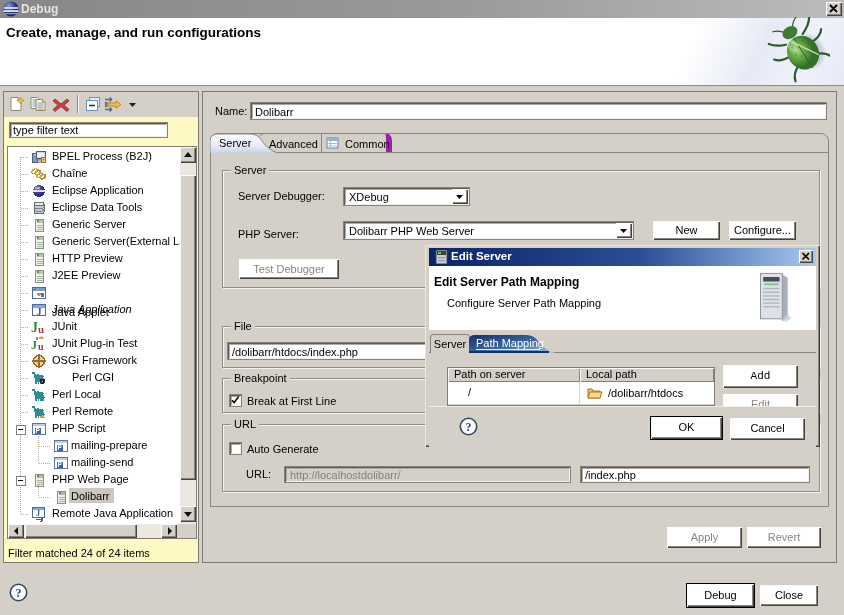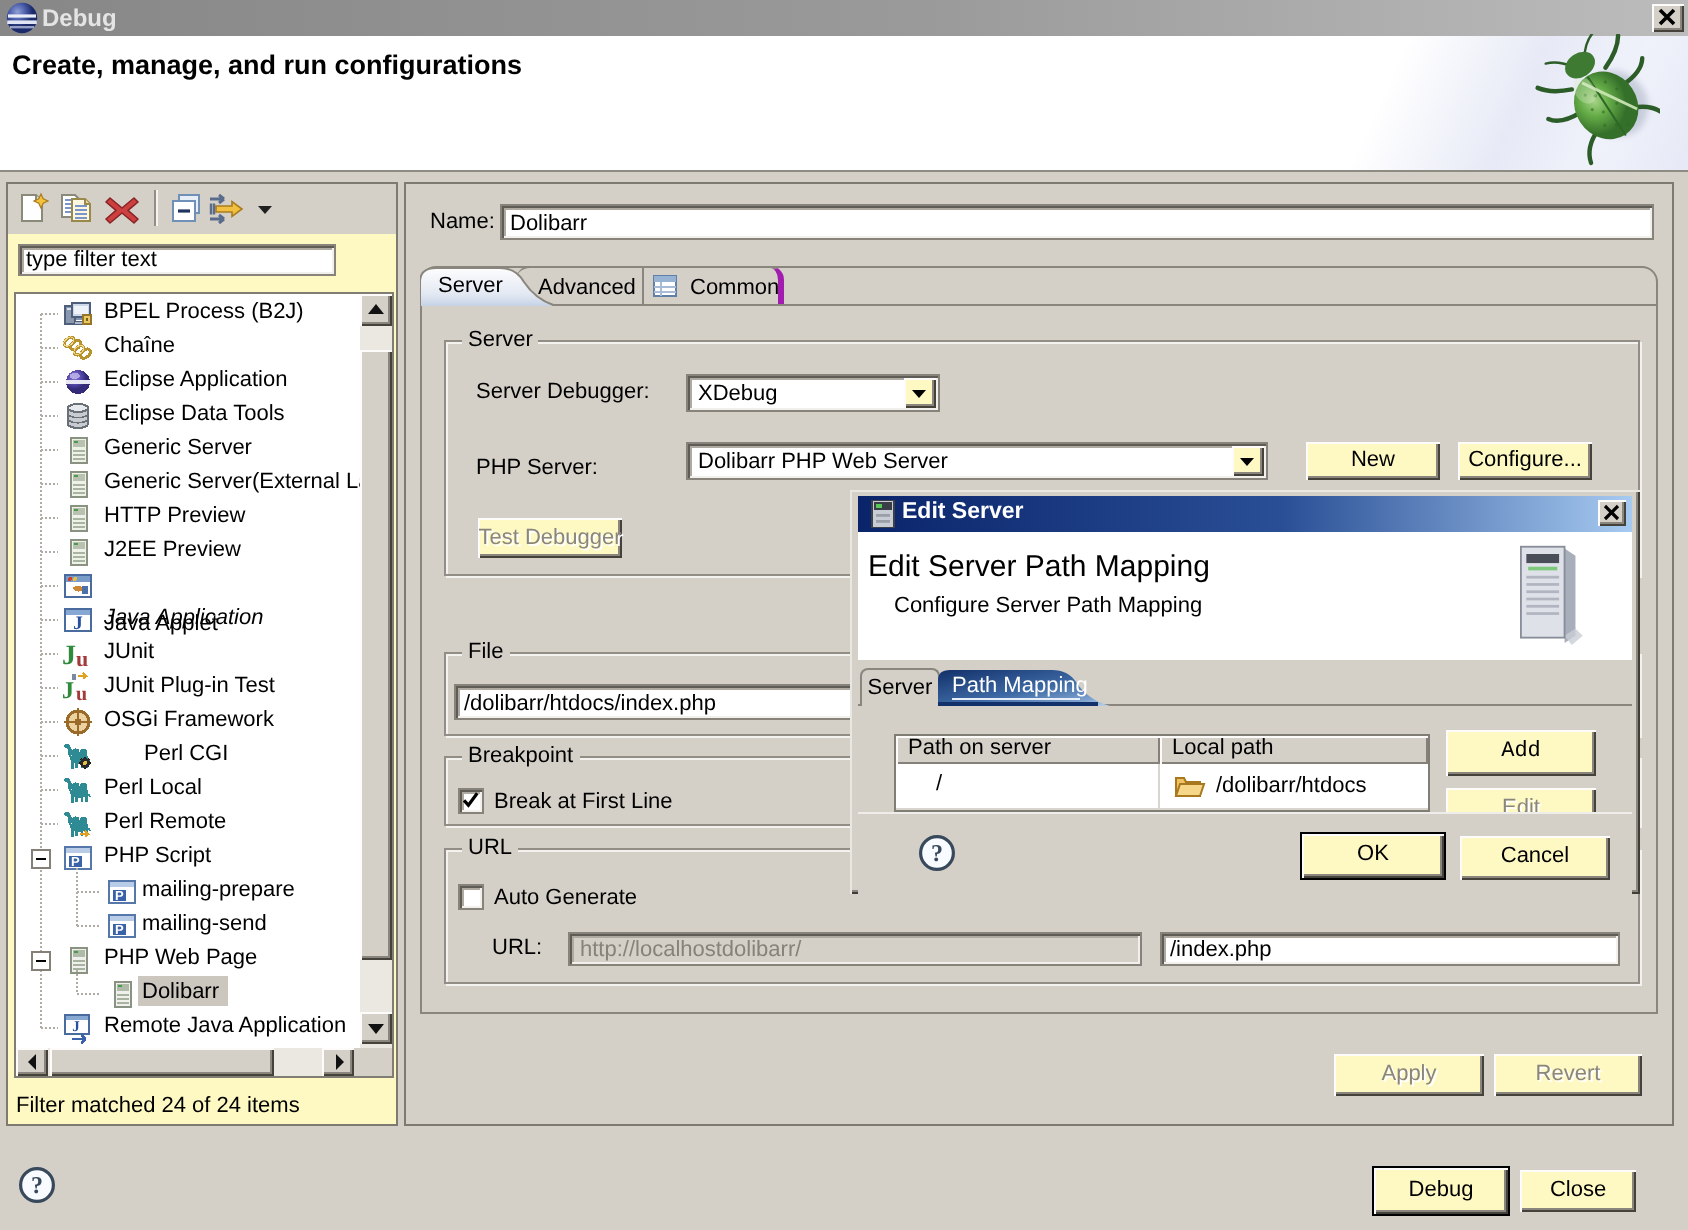"Common" div.abs { border-right: 3px solid #a21caf -> 6px solid #a21caf }
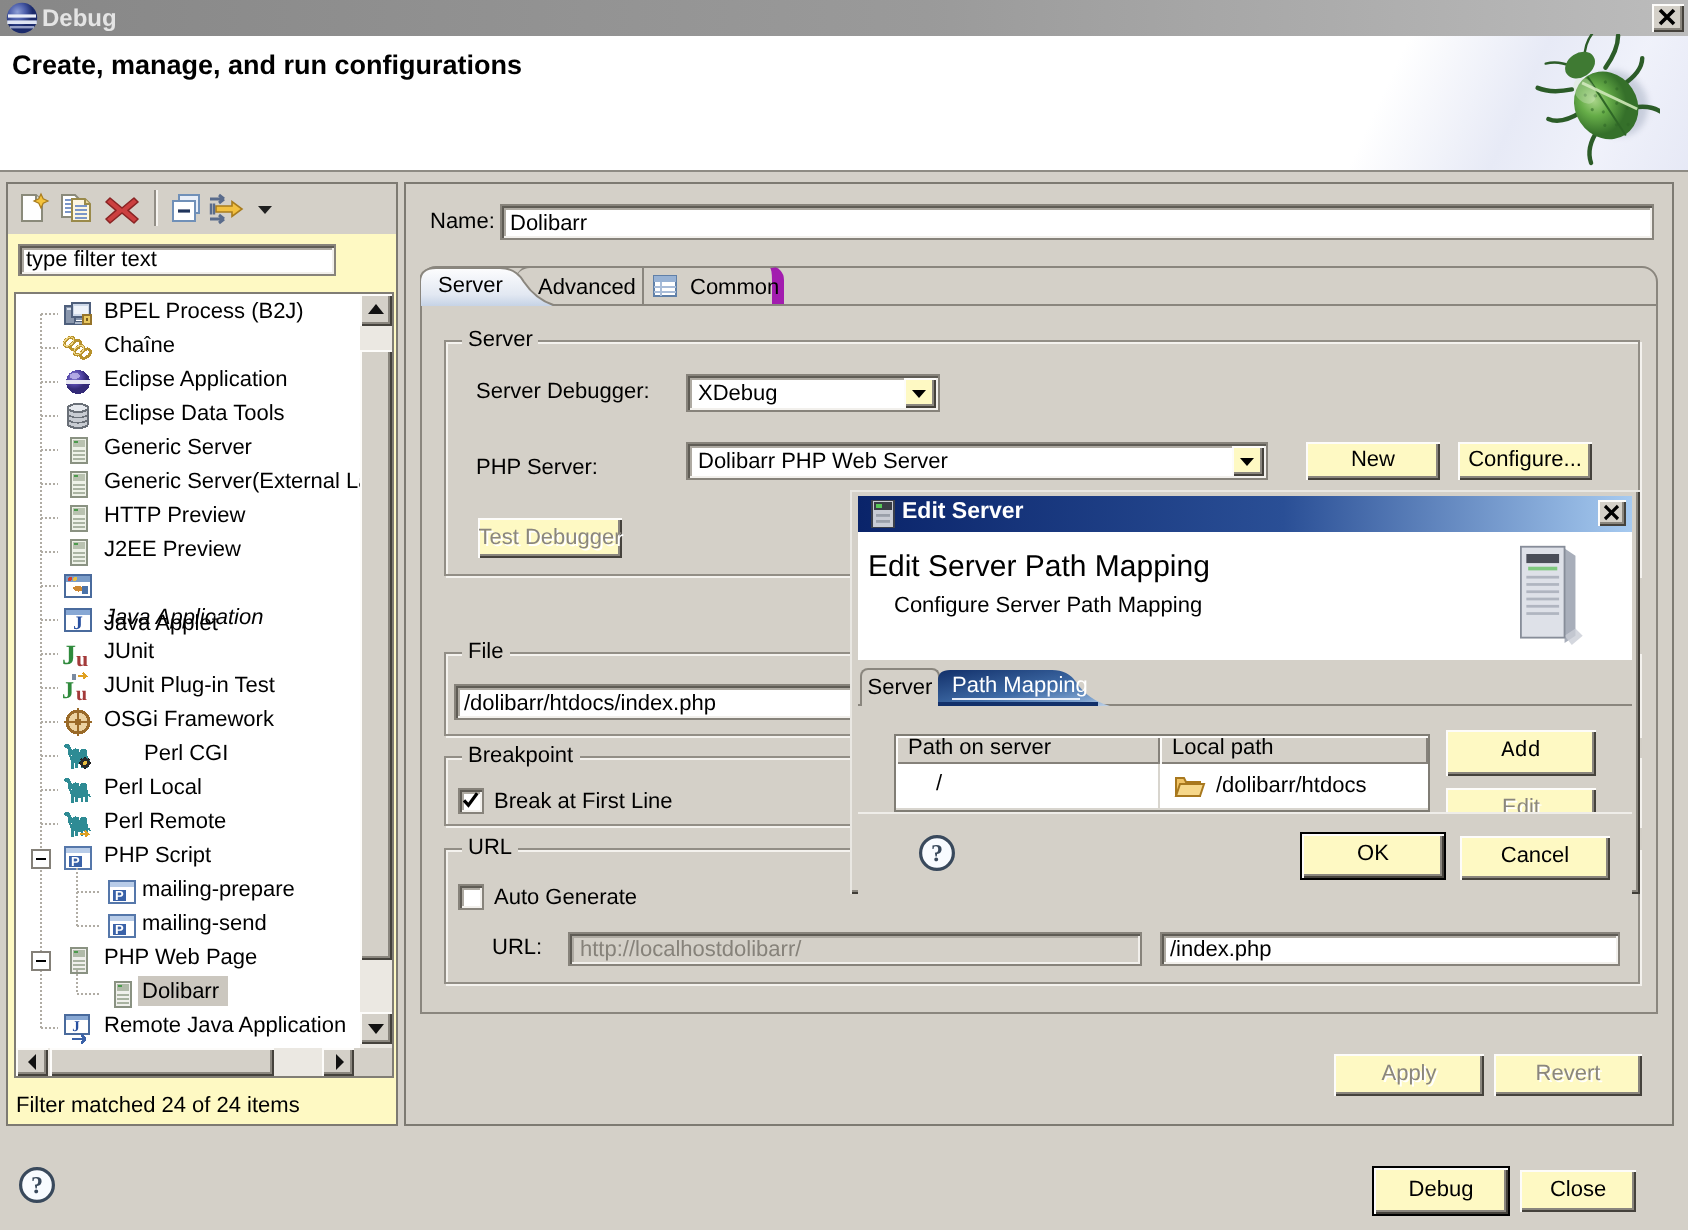"New" .btn { background: #fef9c3 -> #ffffff }
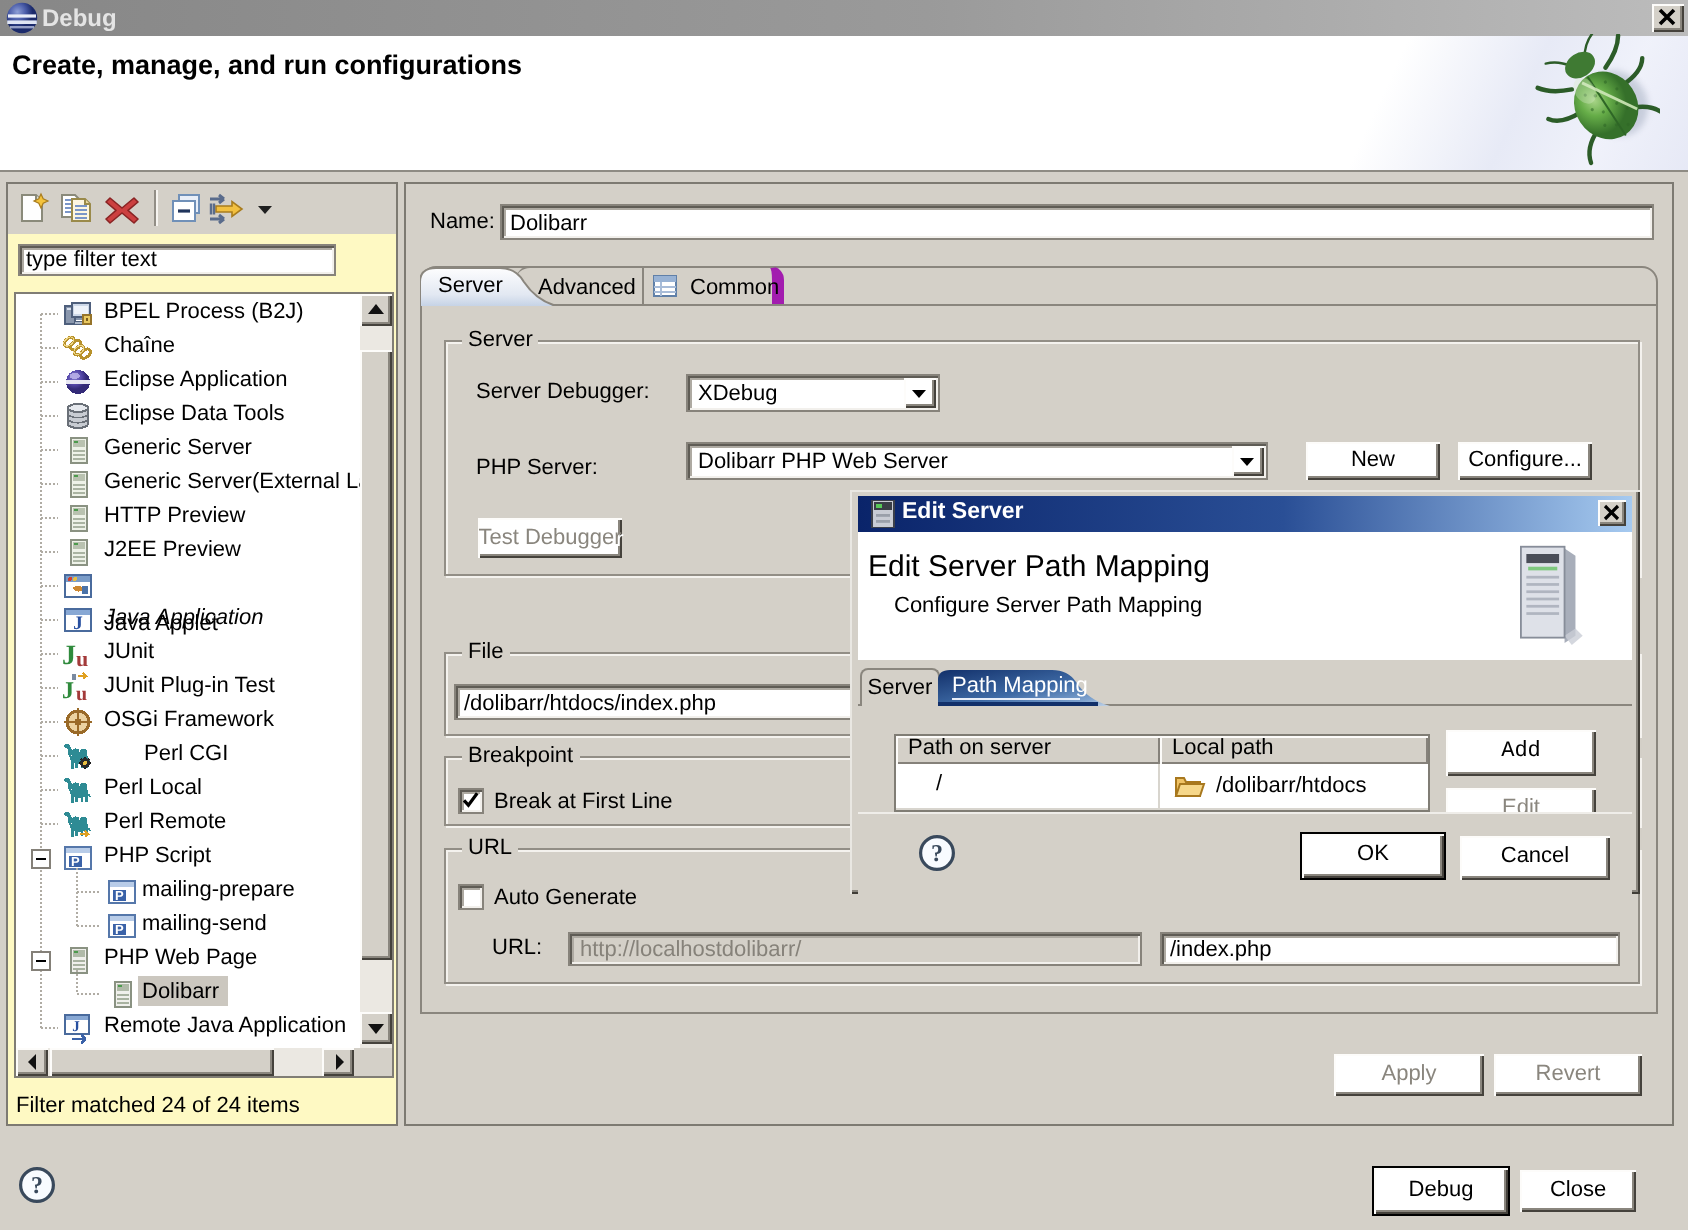"Test Debugger" div.abs { width: 72px -> 100px }
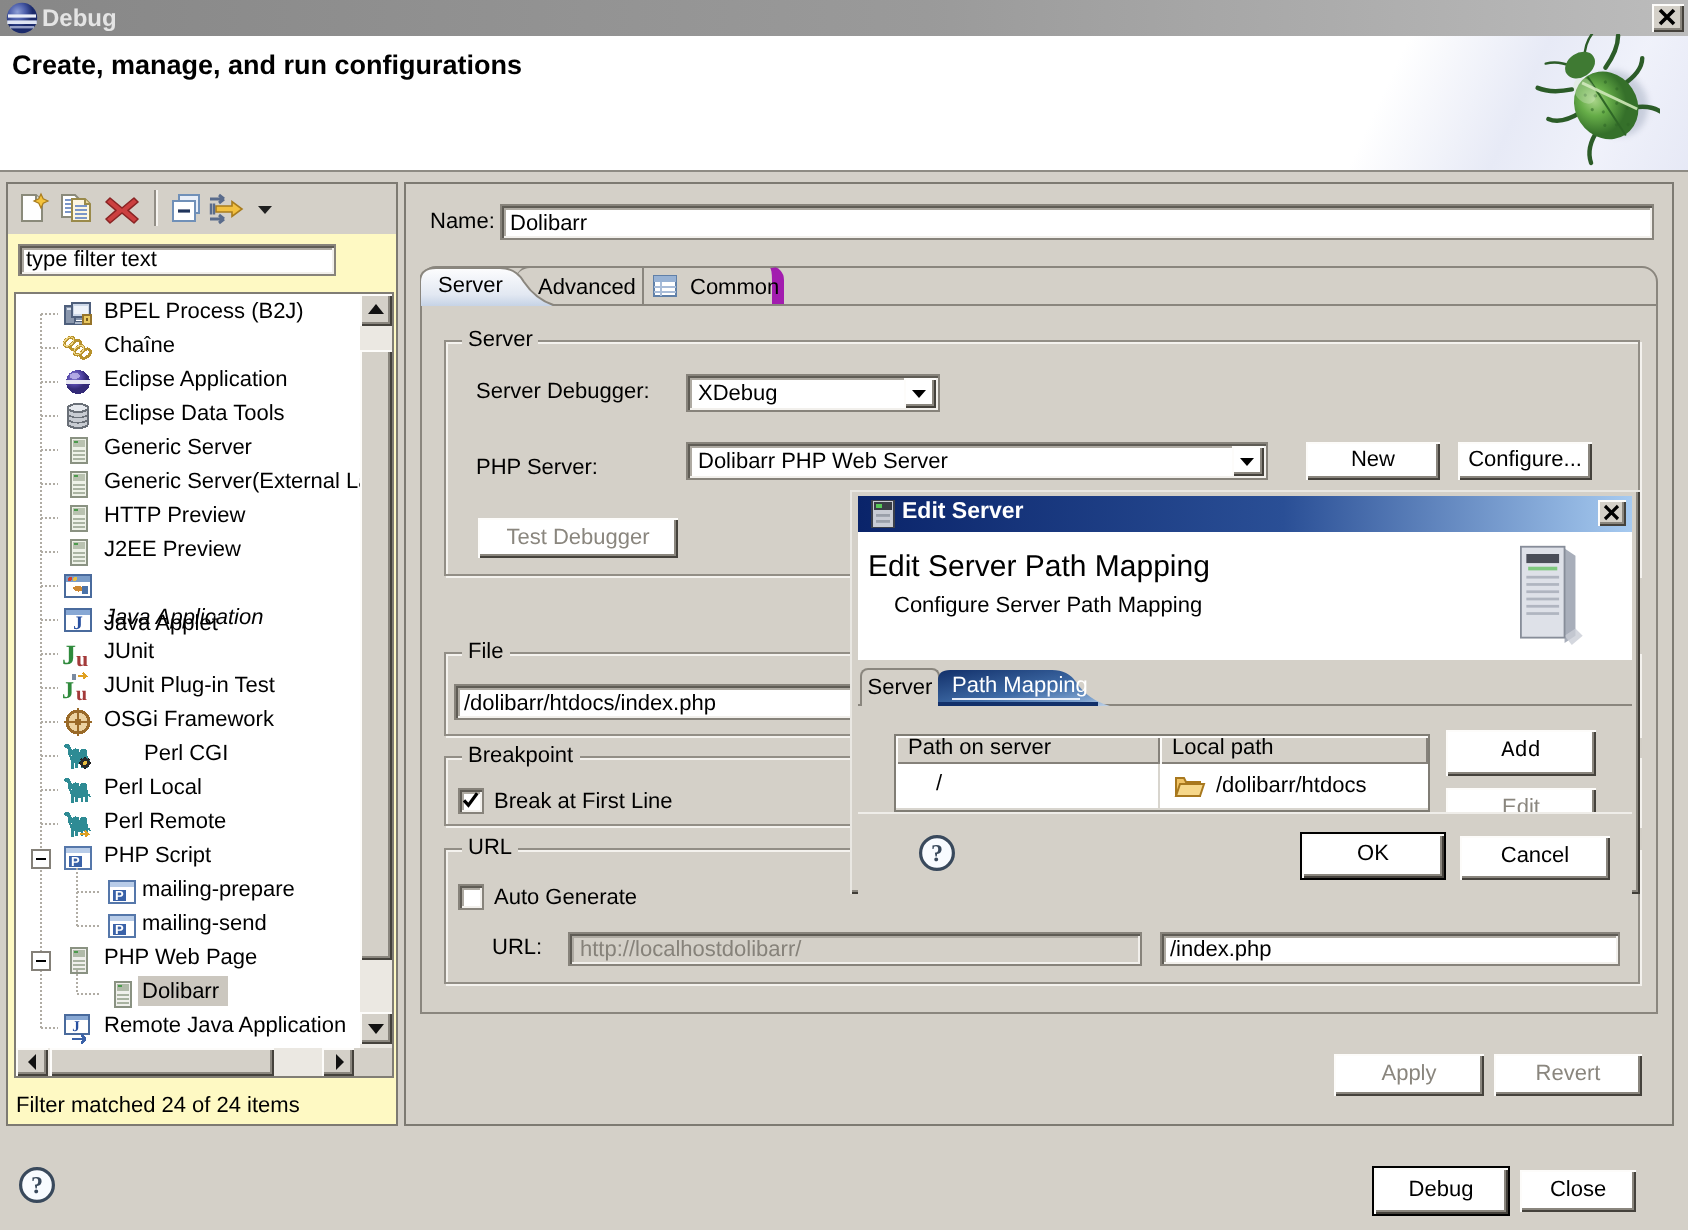"Edit Server Path Mapping" span.abs { font-size: 15px -> 12px; font-weight: normal -> bold }
